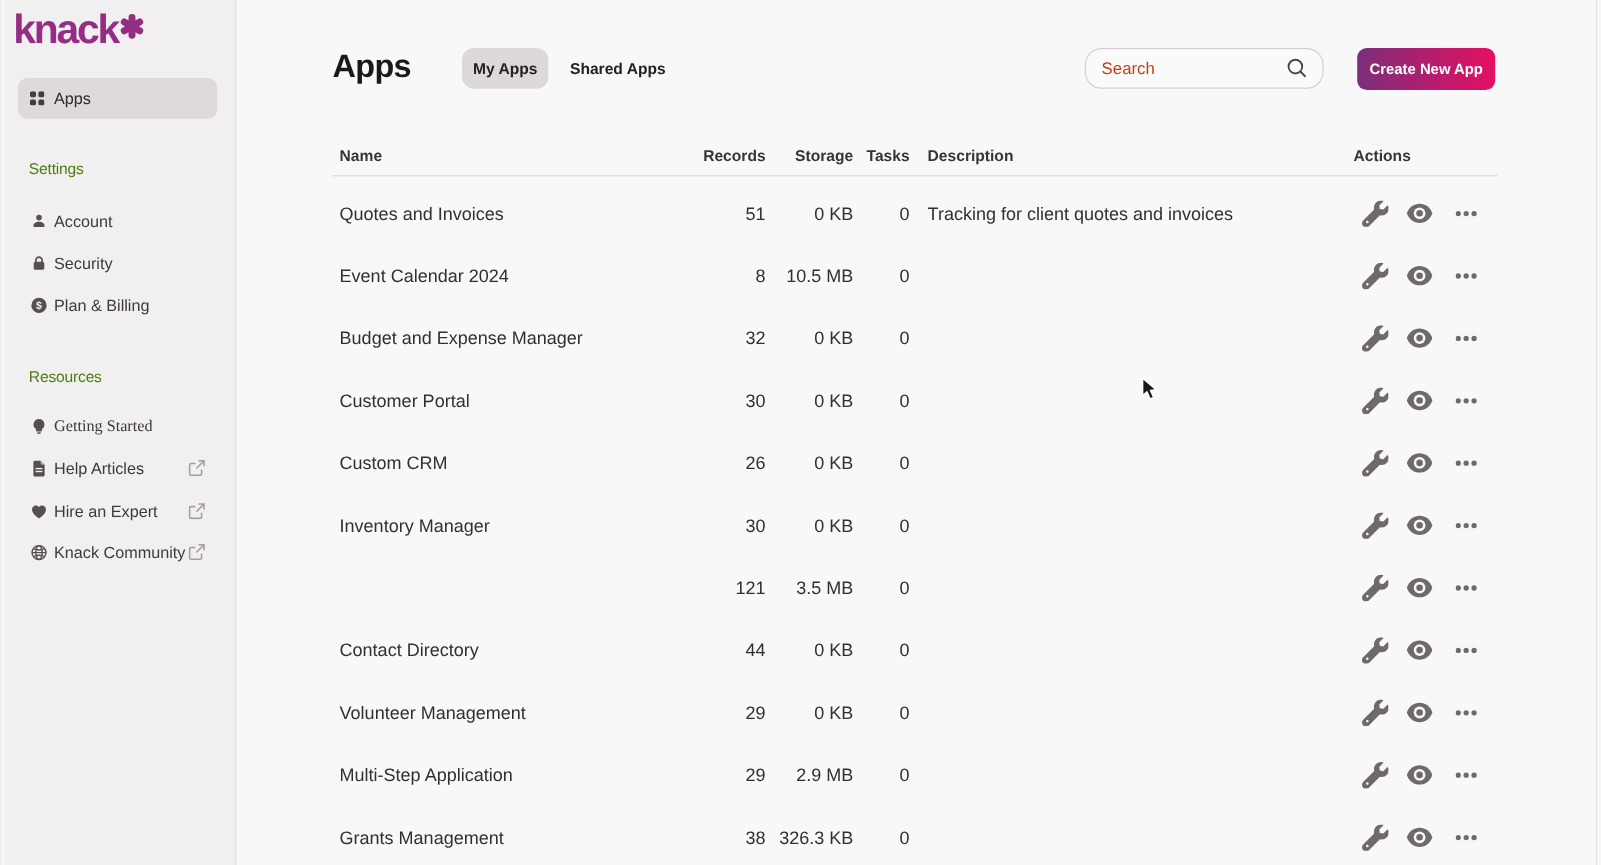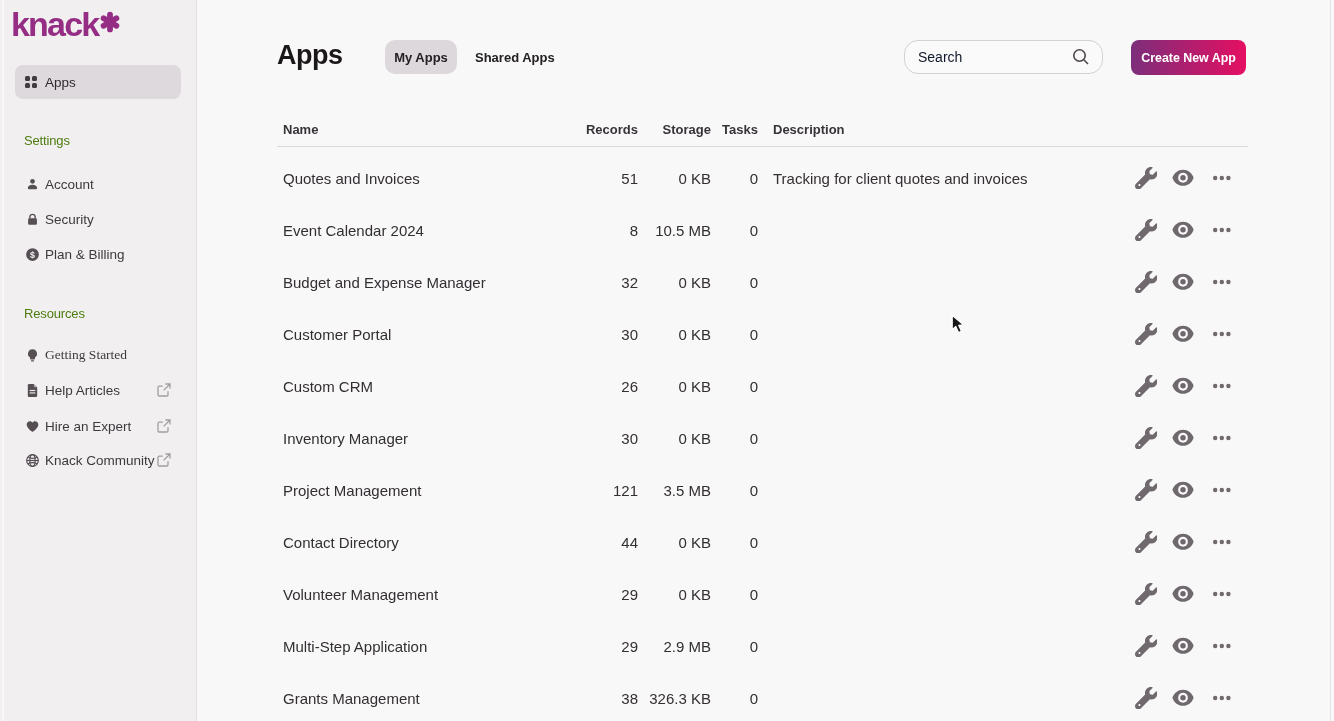"Search" #search span { color: #0f172a -> #c2410c }
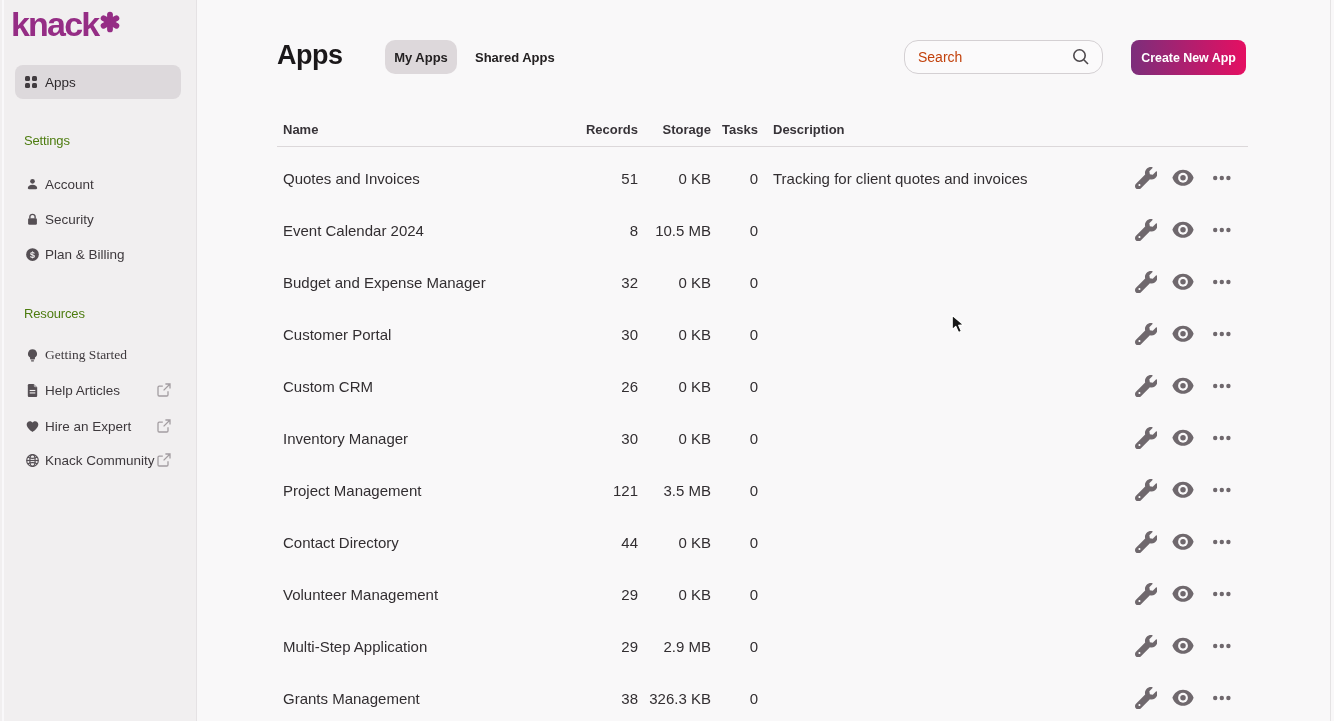"Actions" div.c { html: none -> <div>Actions</div> }
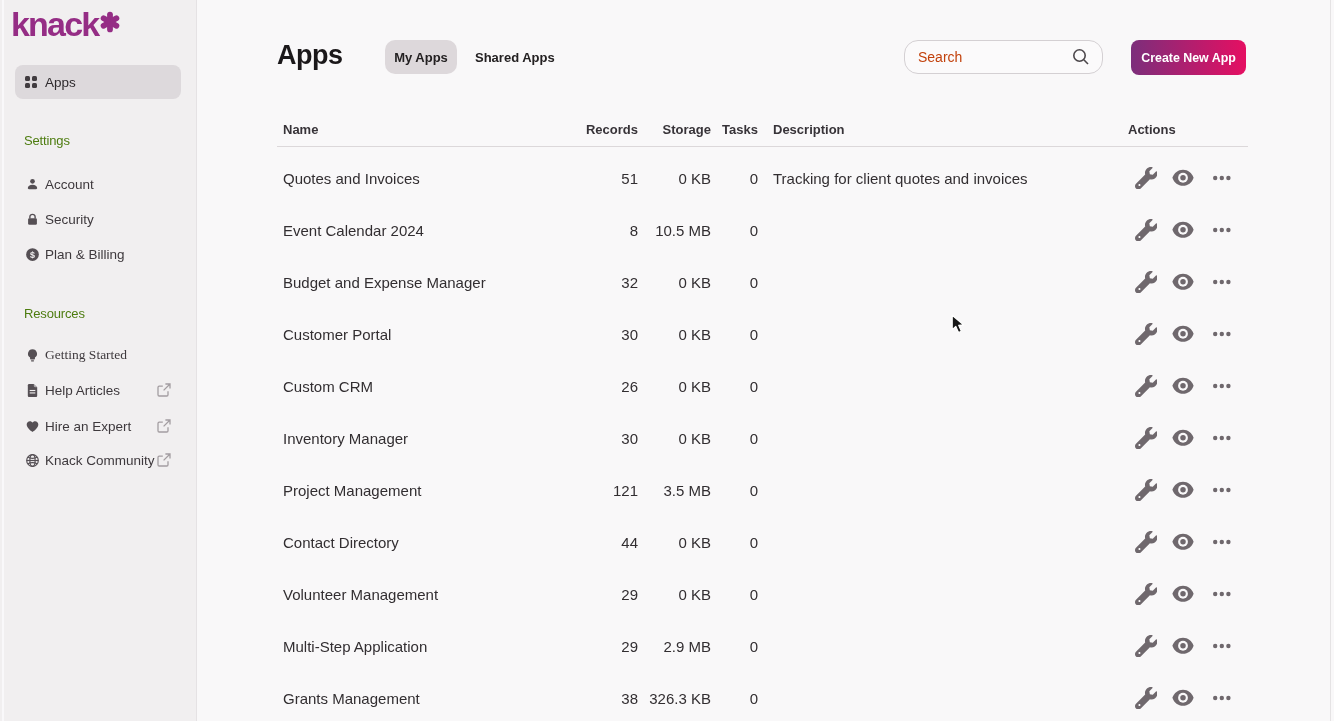"Project Management" div.c { html: <div>Project Management</div> -> none }
